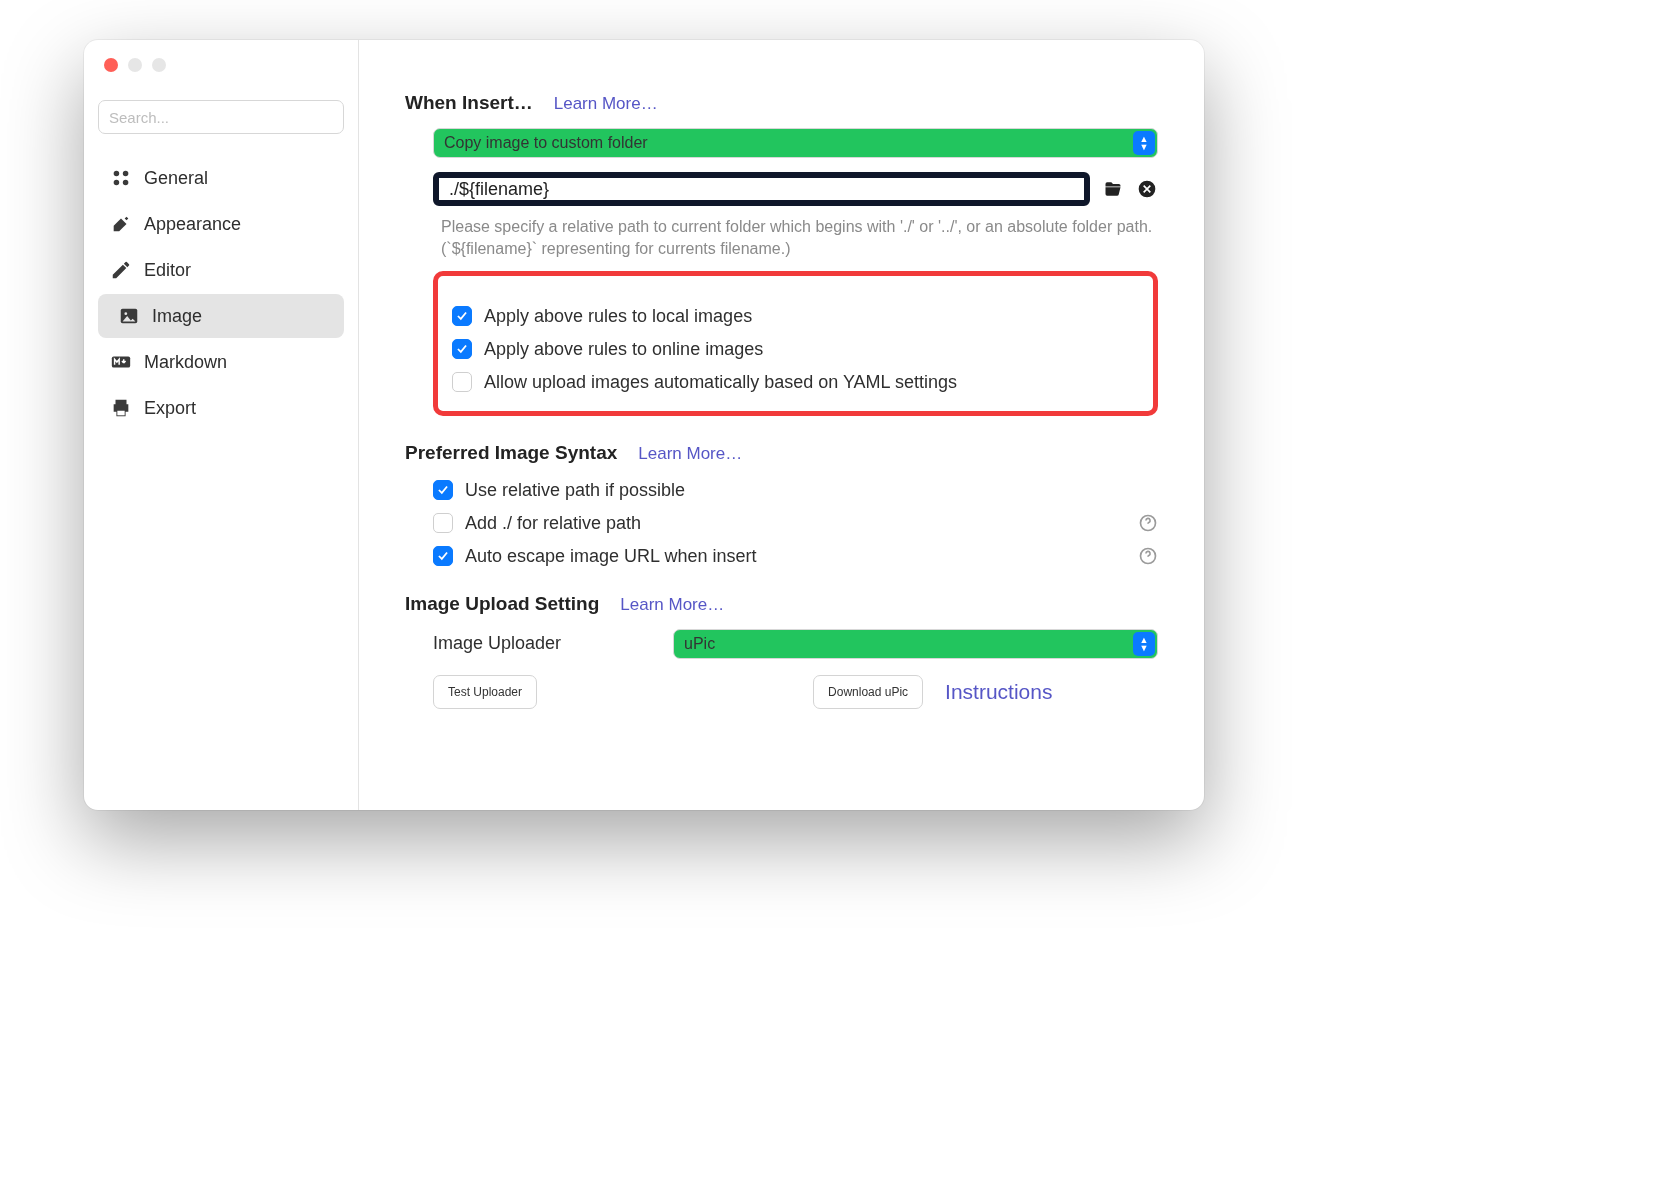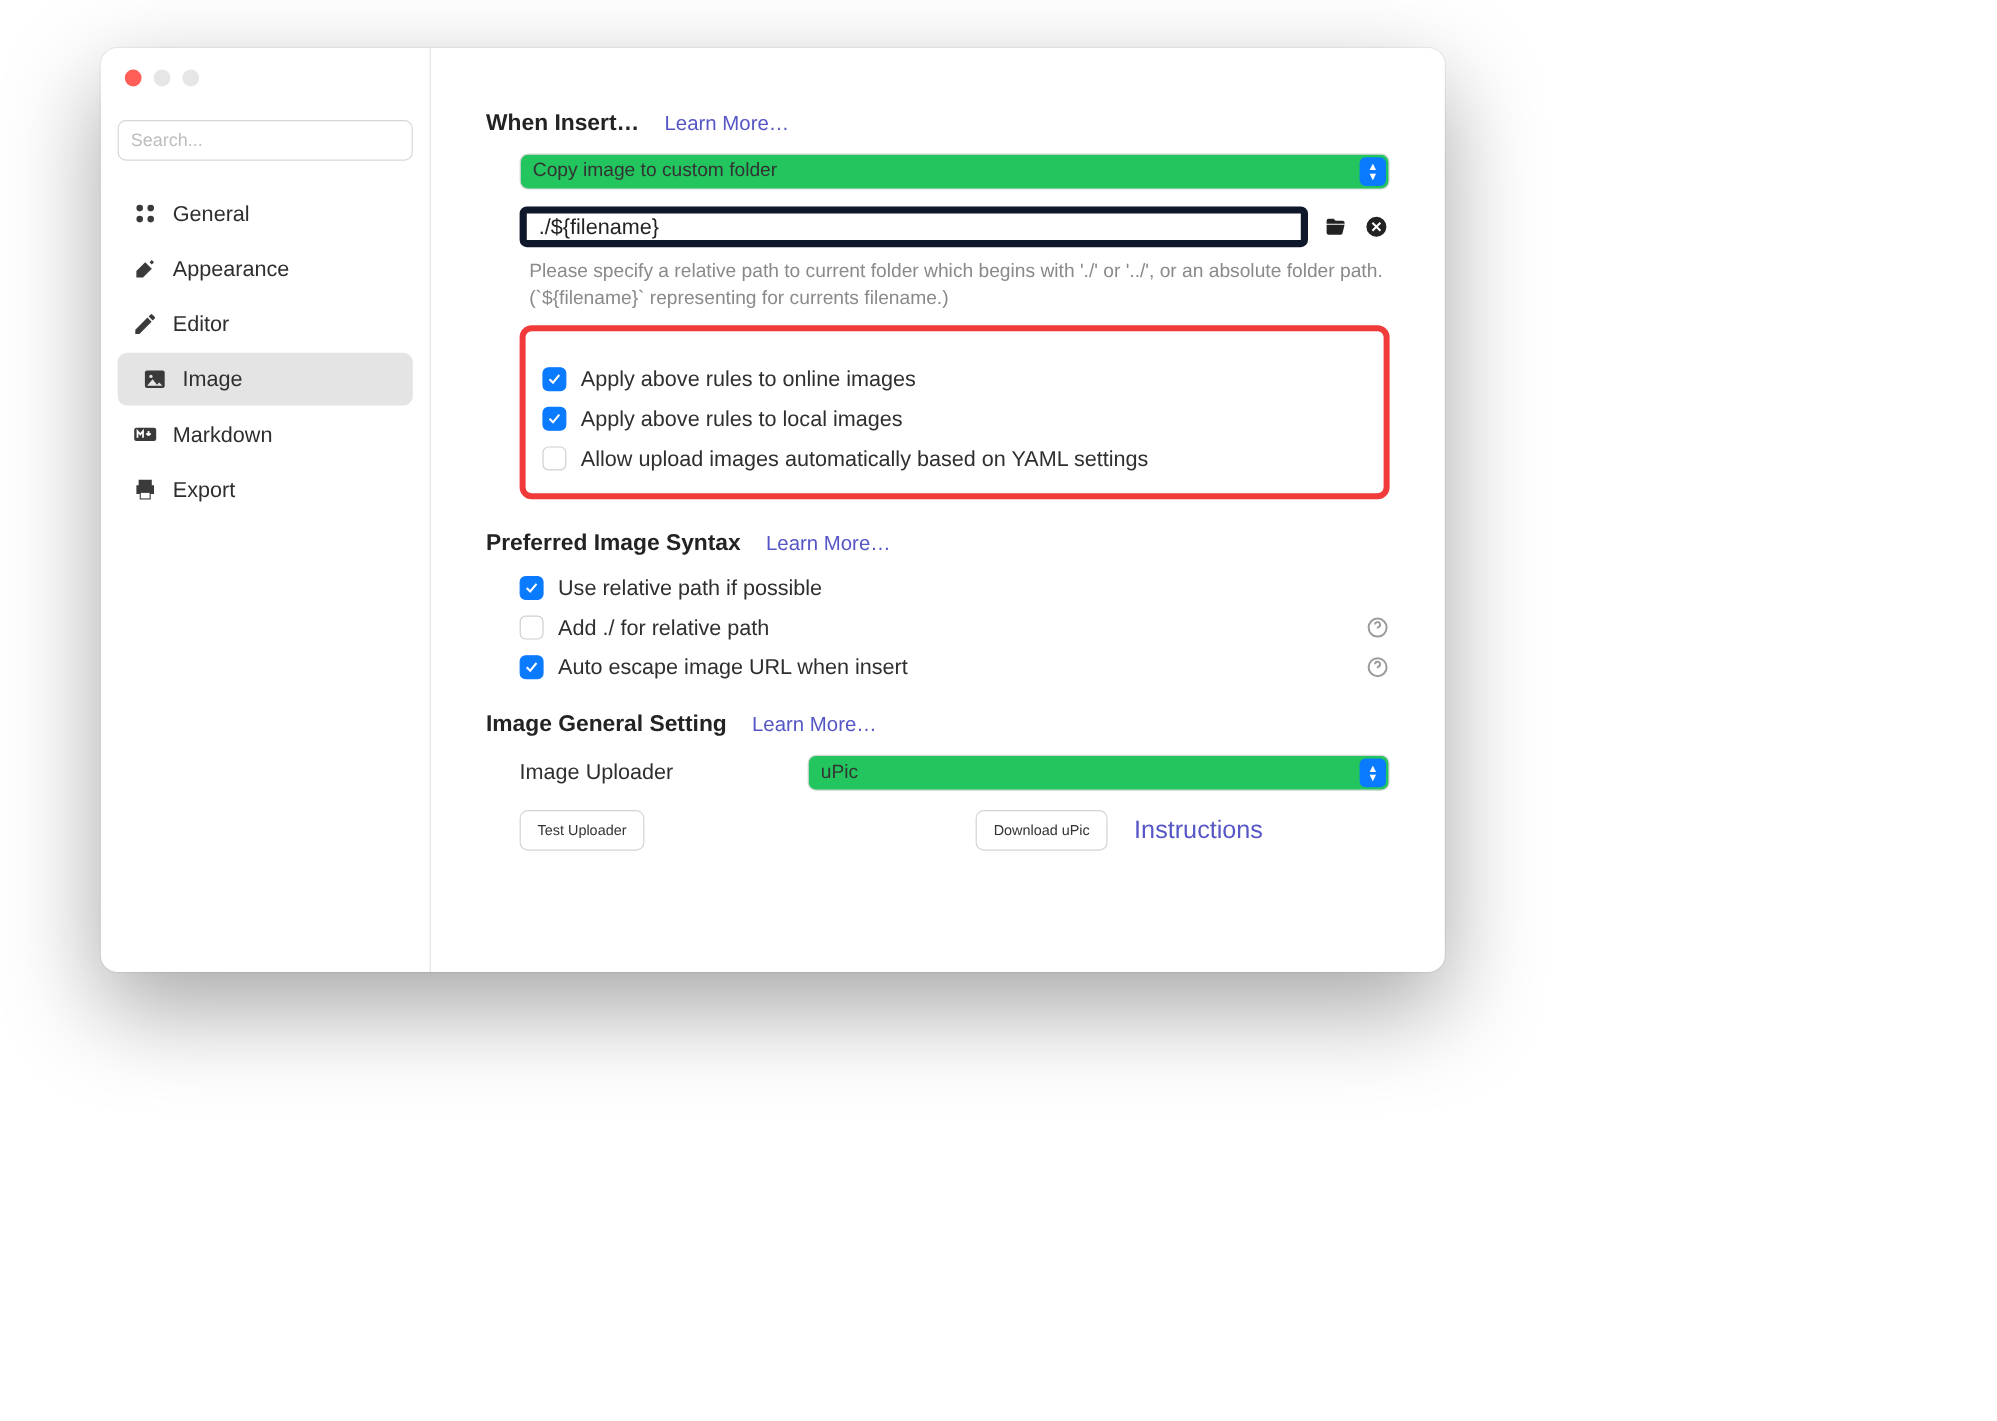"Apply above rules to online" div.chk-row { order: before "Apply above rules to local" -> after "Apply above rules to local" }
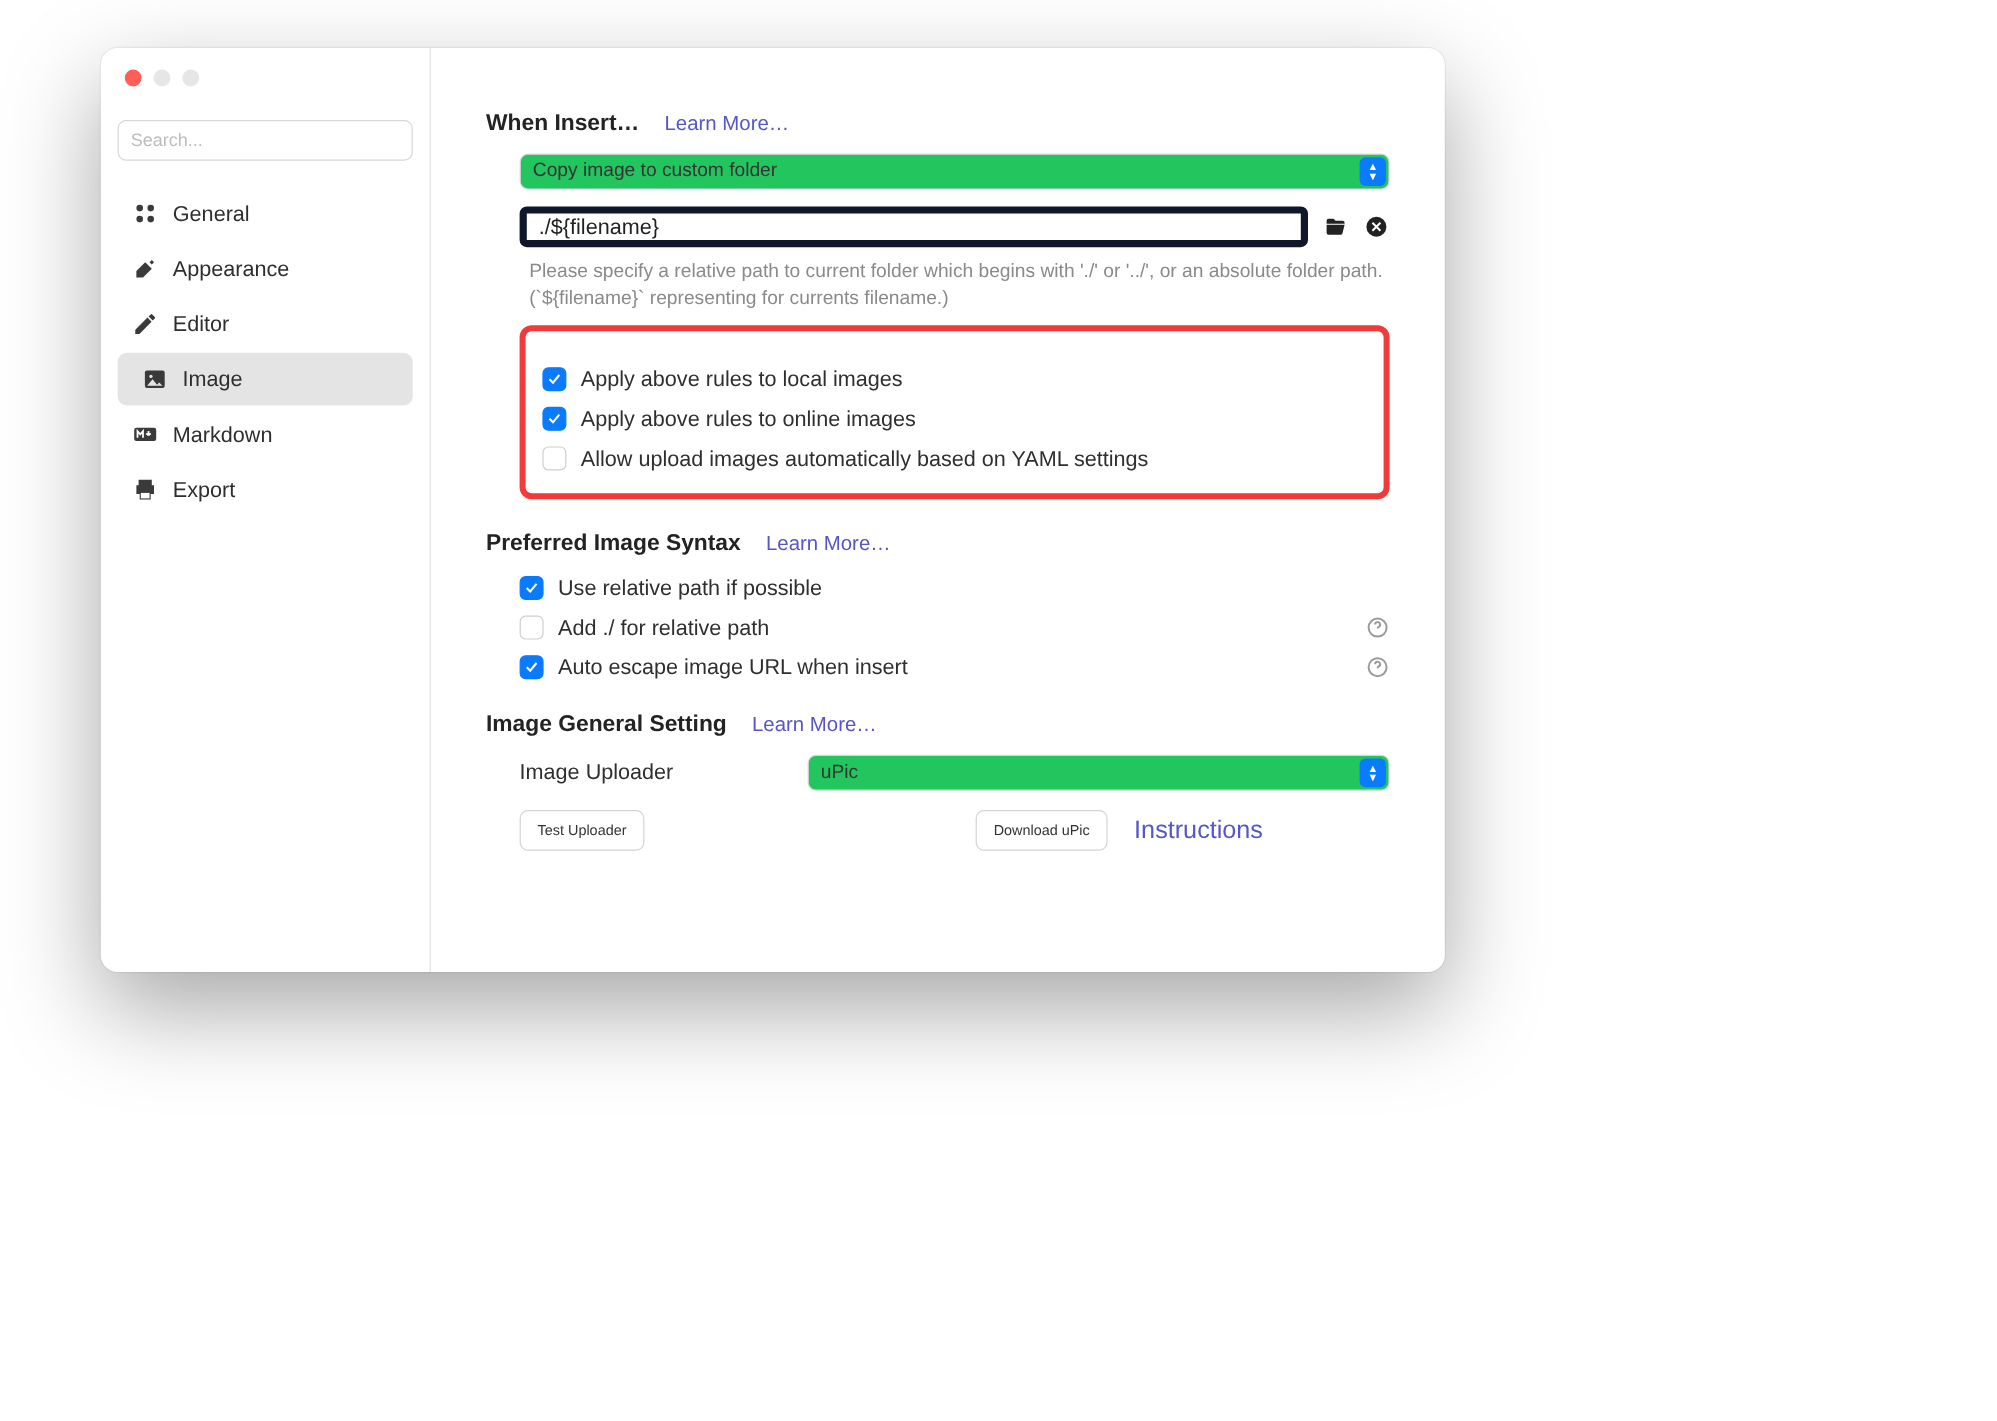"Image General Setting" span.section-title { text: General -> Upload }
